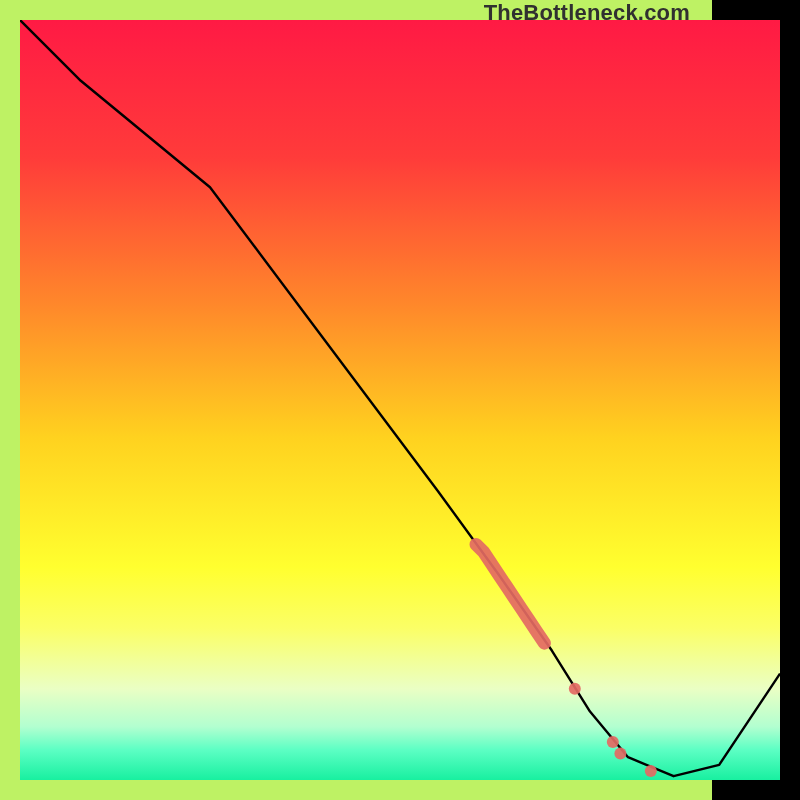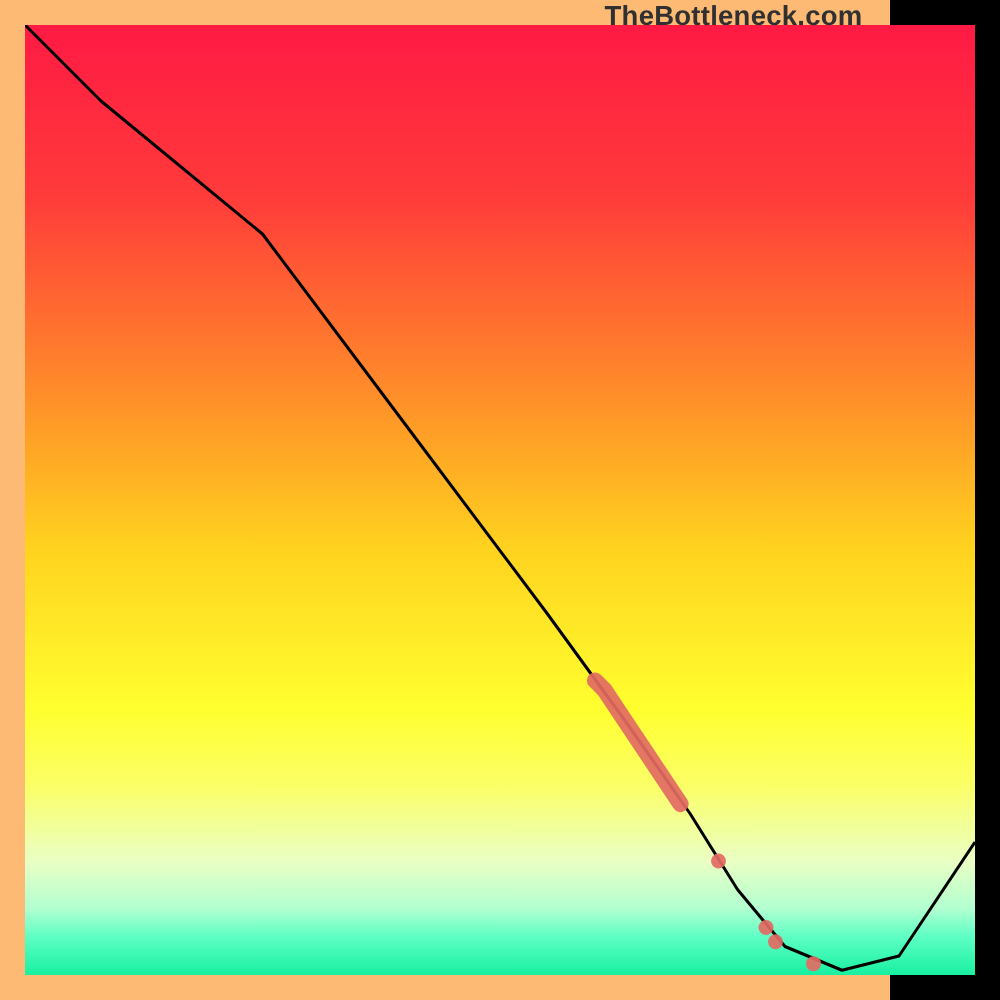"TheBottleneck.com" .frame { background: #fdba74 -> #bef264 }
